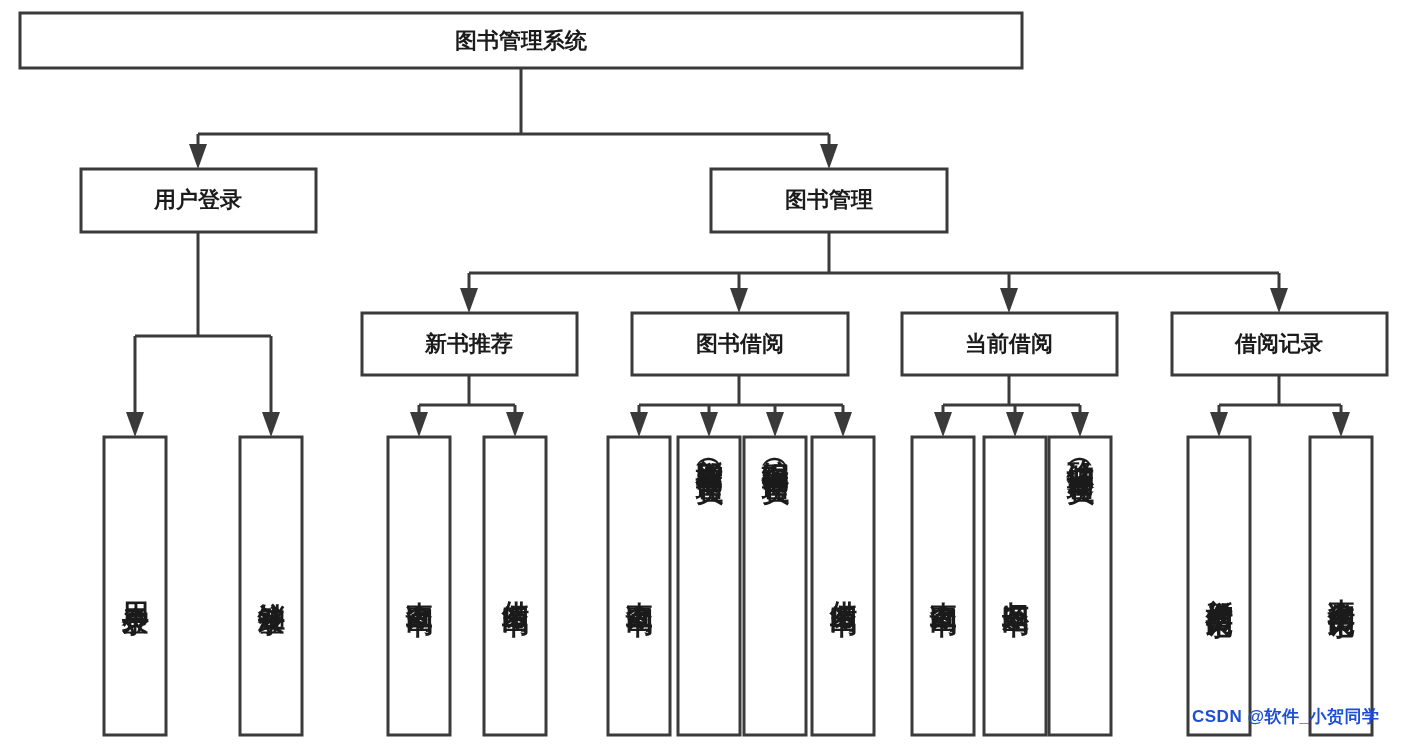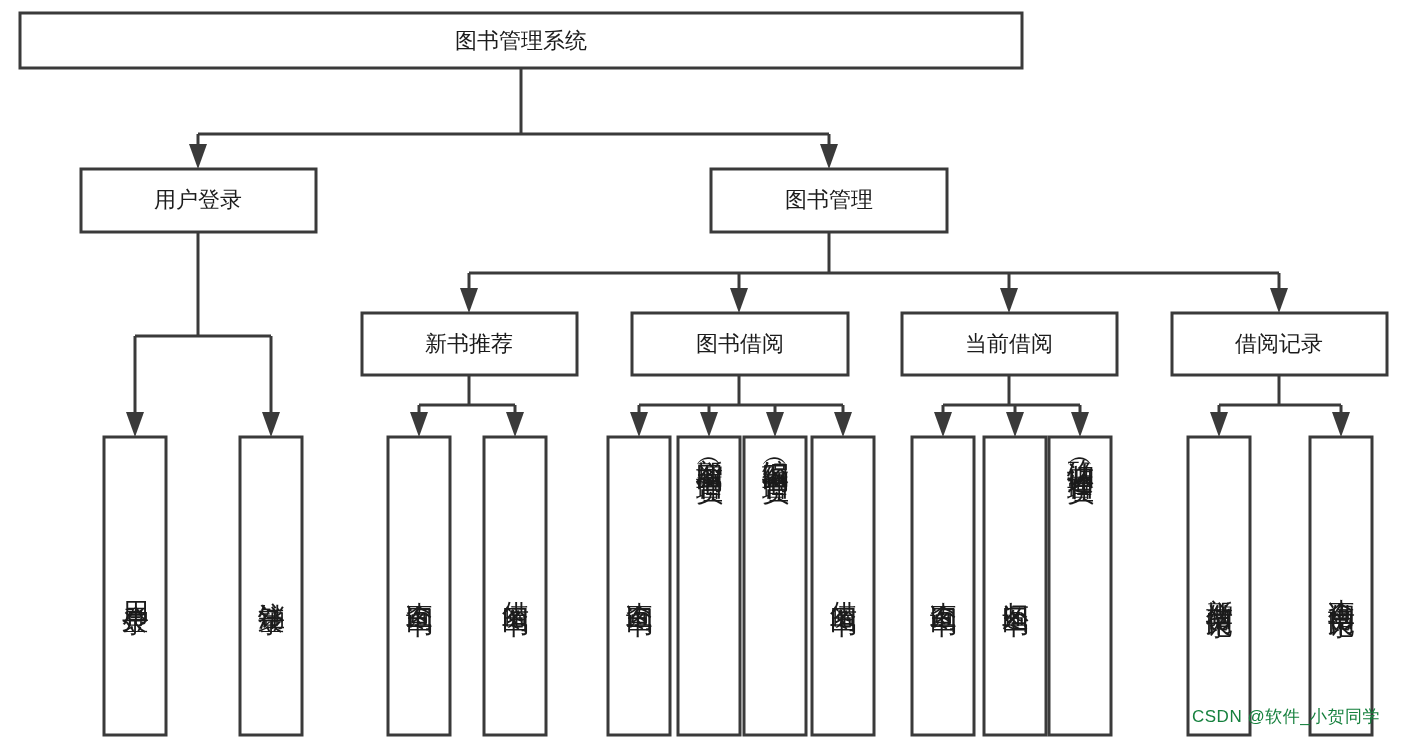"图书管理系统" #diagram-root { font-weight: none -> bold }
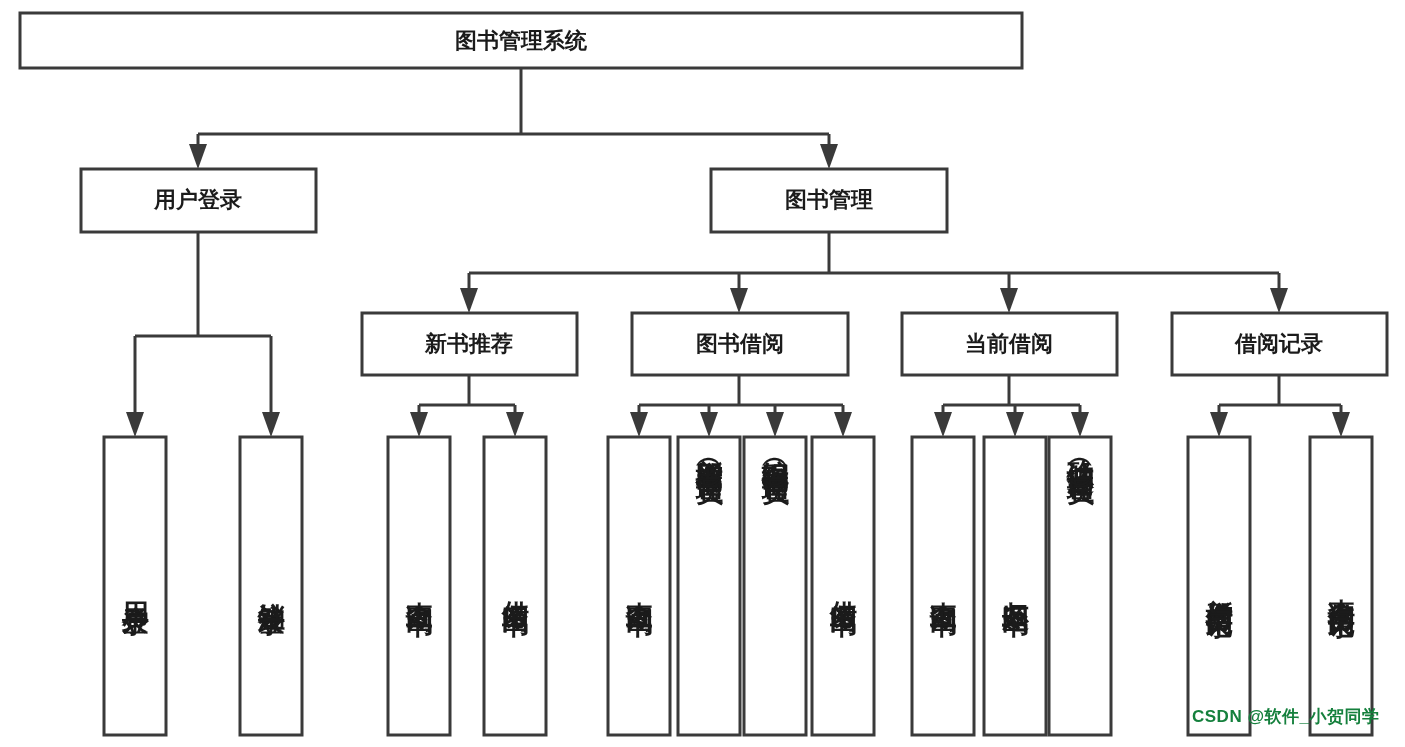"CSDN @软件_小贺同学" .watermark { color: #15803d -> #1d4ed8 }
